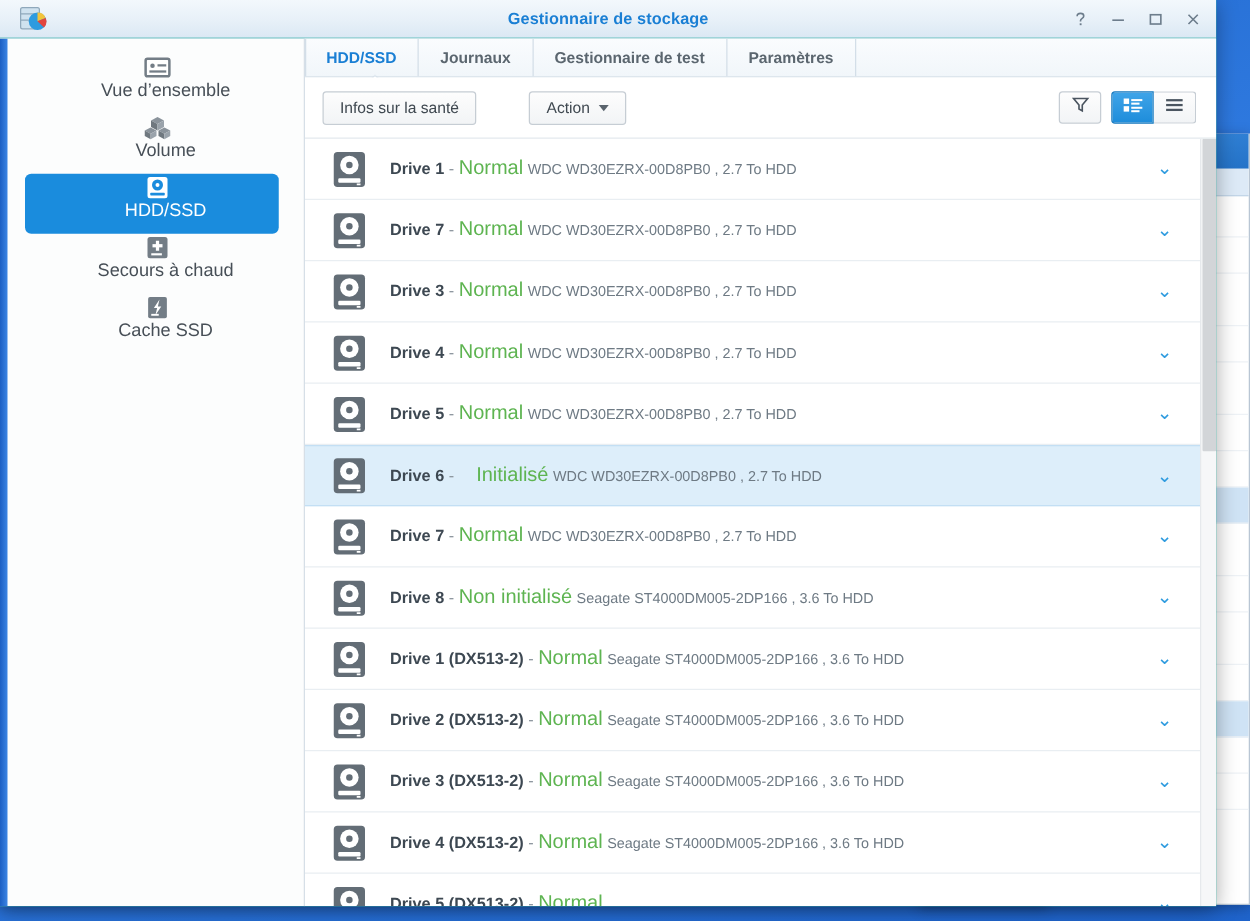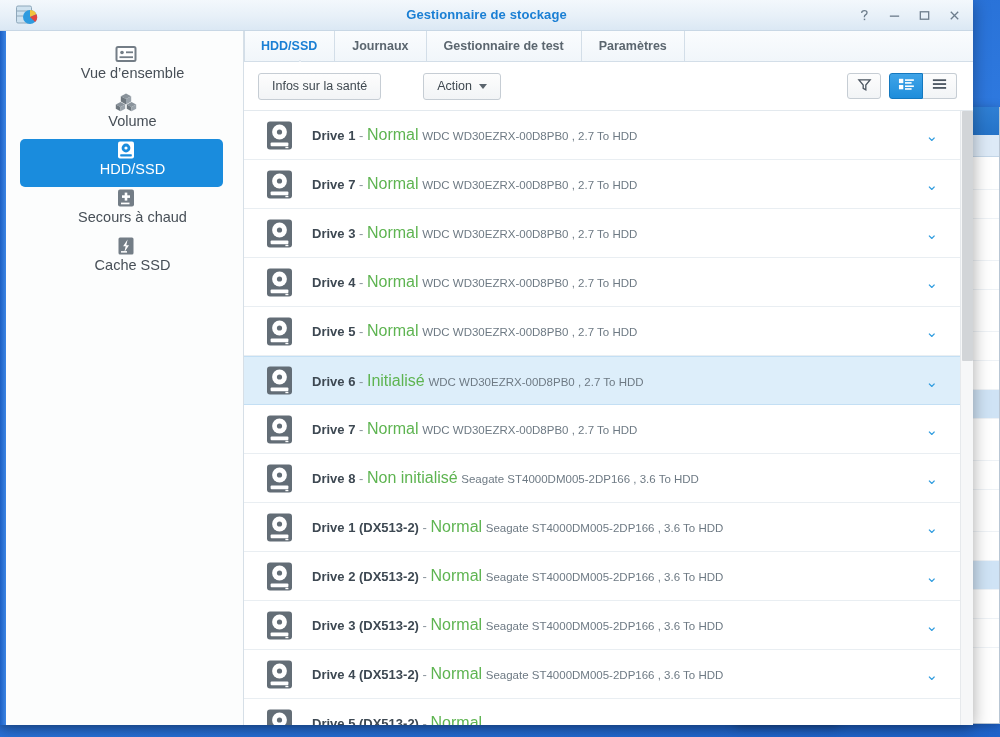"Initialisé" span.dstat { margin-left: none -> 14px }
